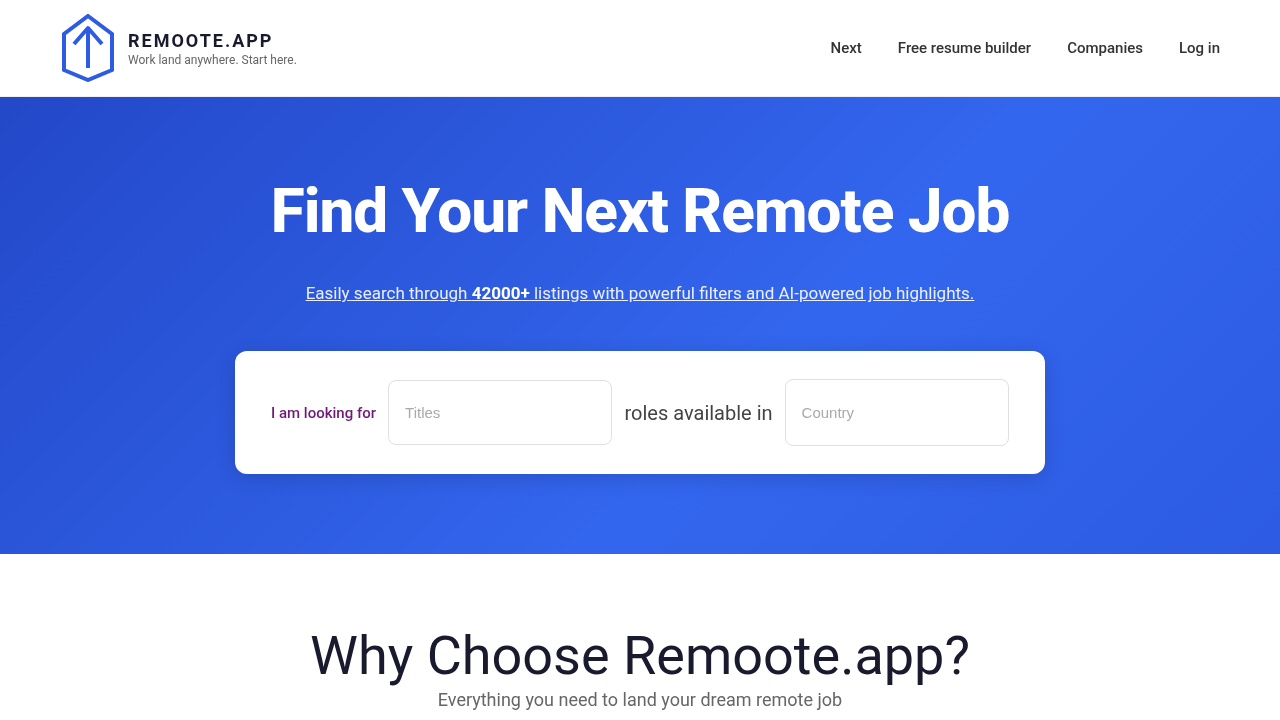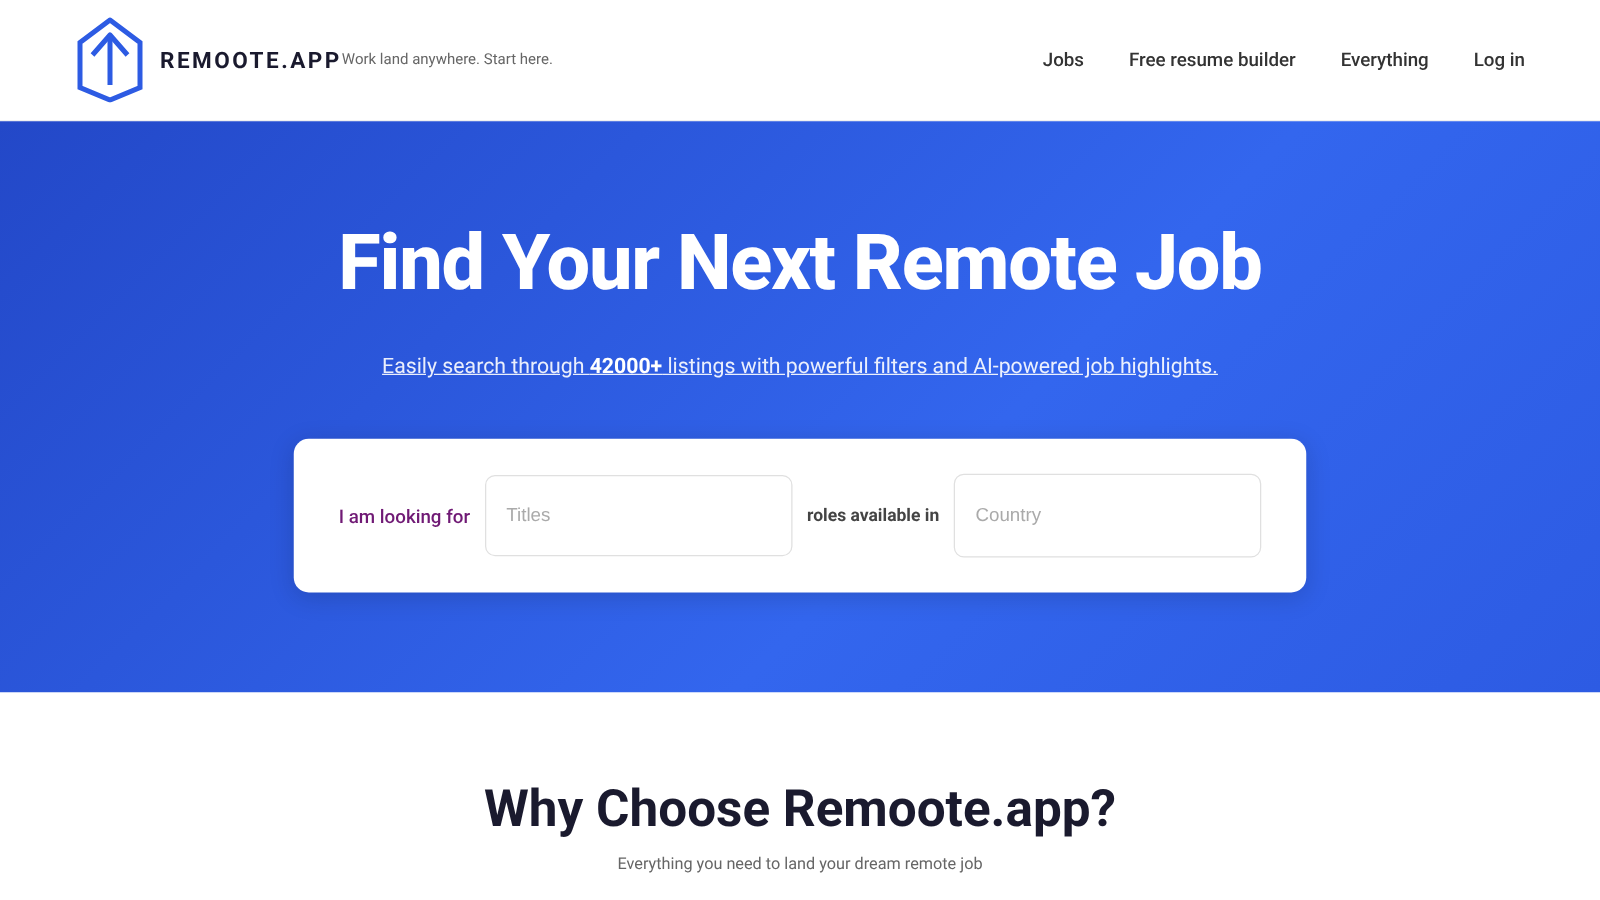"REMOOTE.APP" .logo-text-block { flex-direction: none -> column }
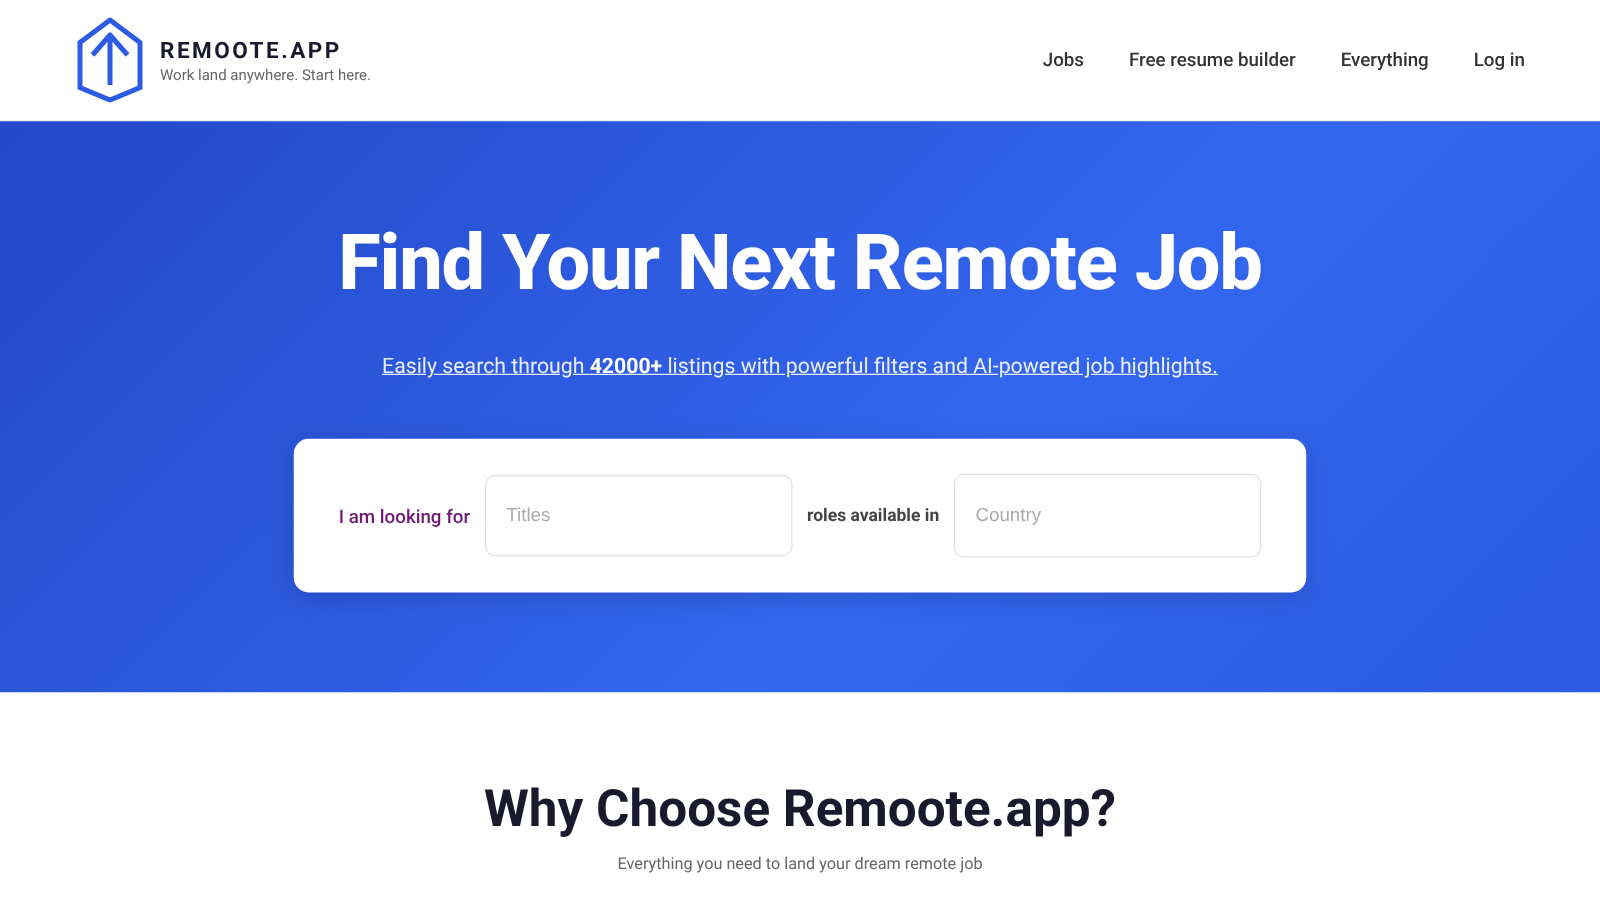"Jobs" a { text: Jobs -> Next }
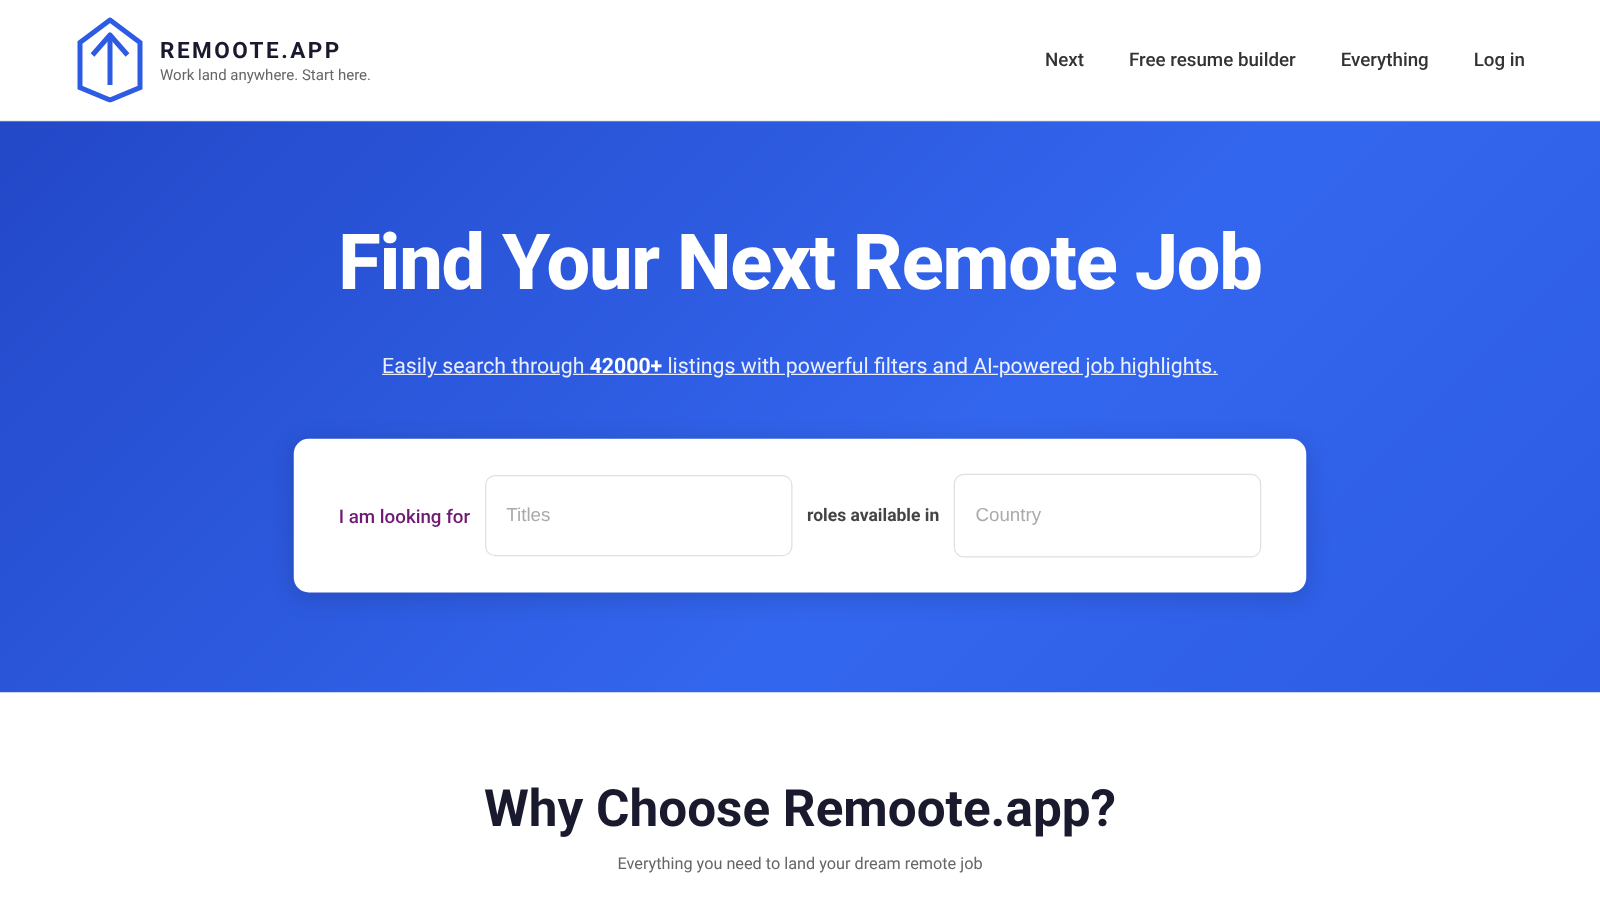"Everything" a { text: Everything -> Companies }
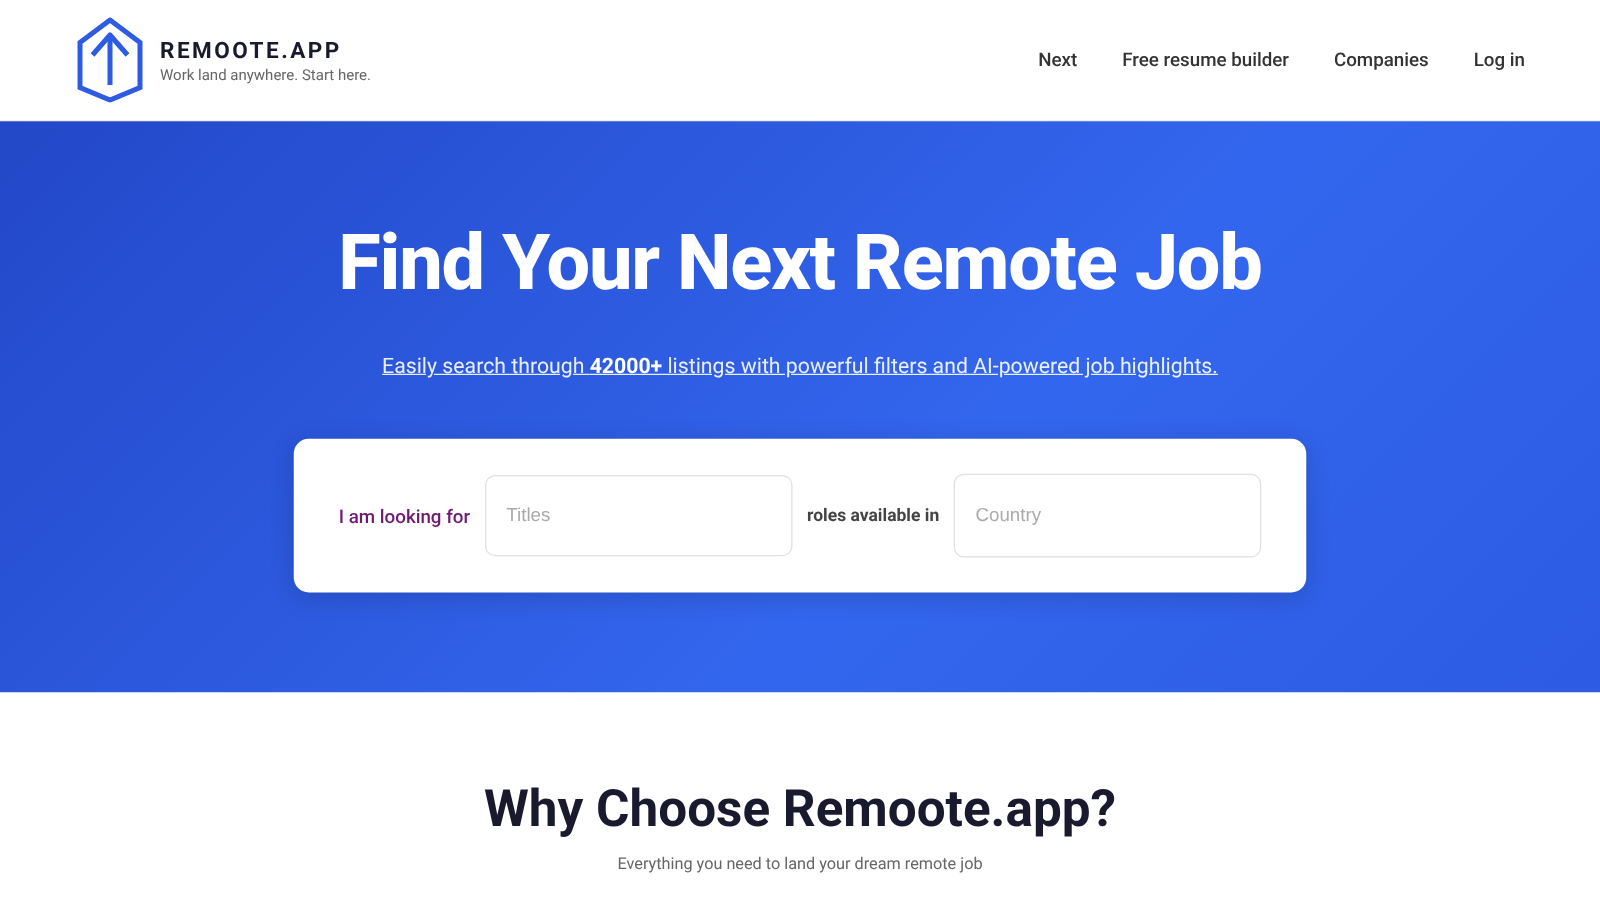"roles available in" .search-middle-label { font-size: 14px -> 20px; font-weight: 700 -> 400 }
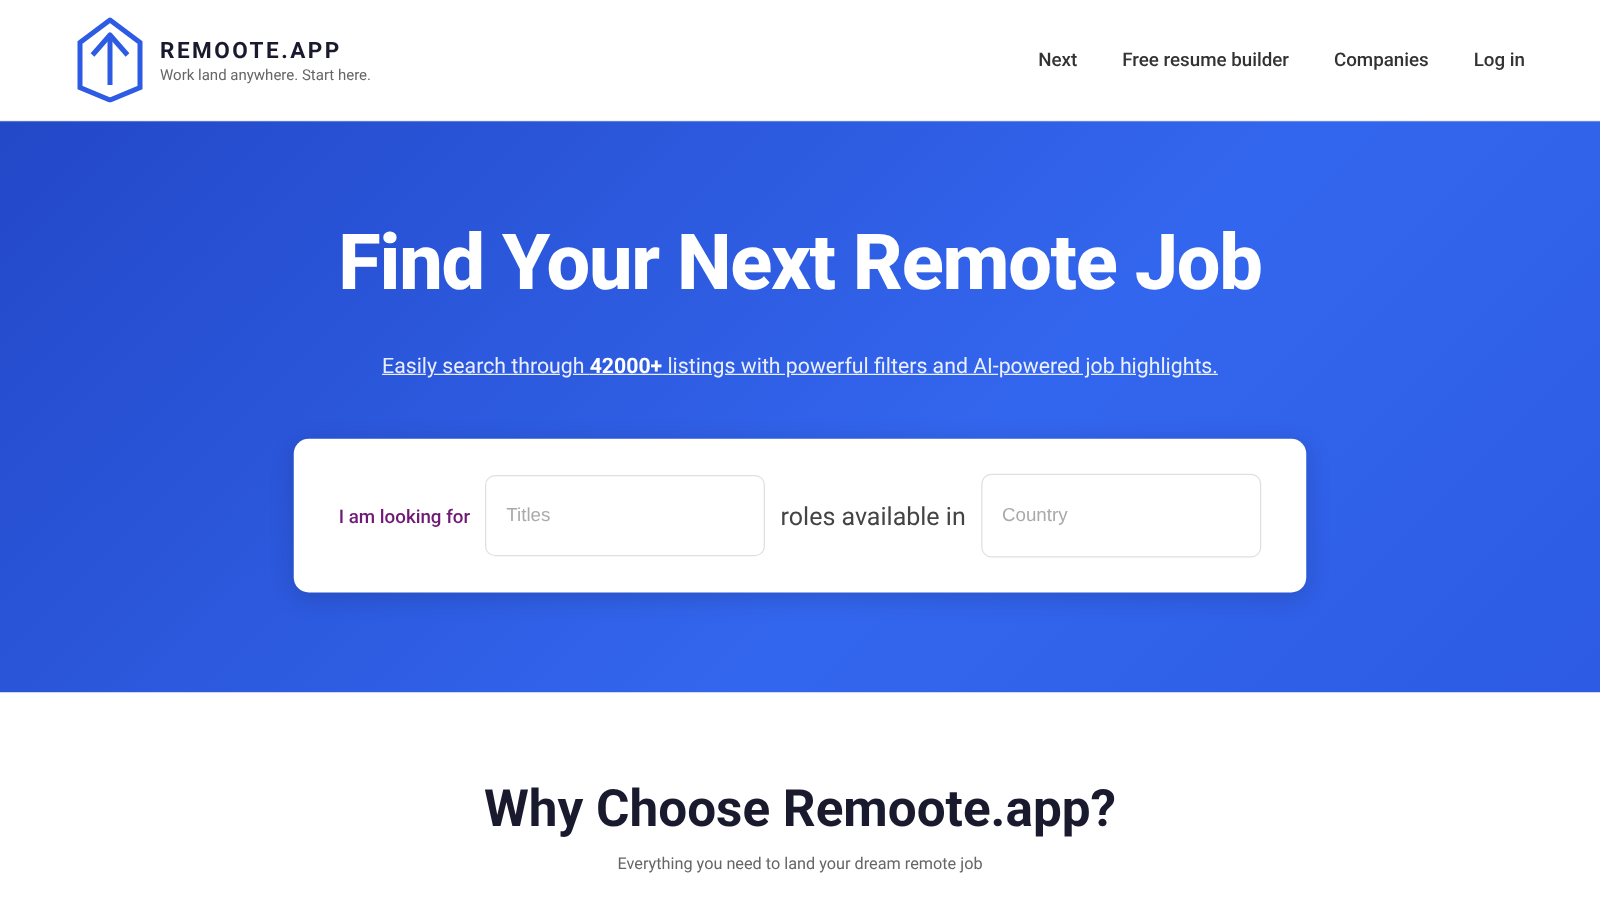"Why Choose Remoote.app?" .why-section h2 { font-size: 41px -> 54px; font-weight: 700 -> 400; margin-bottom: 12px -> 2px }
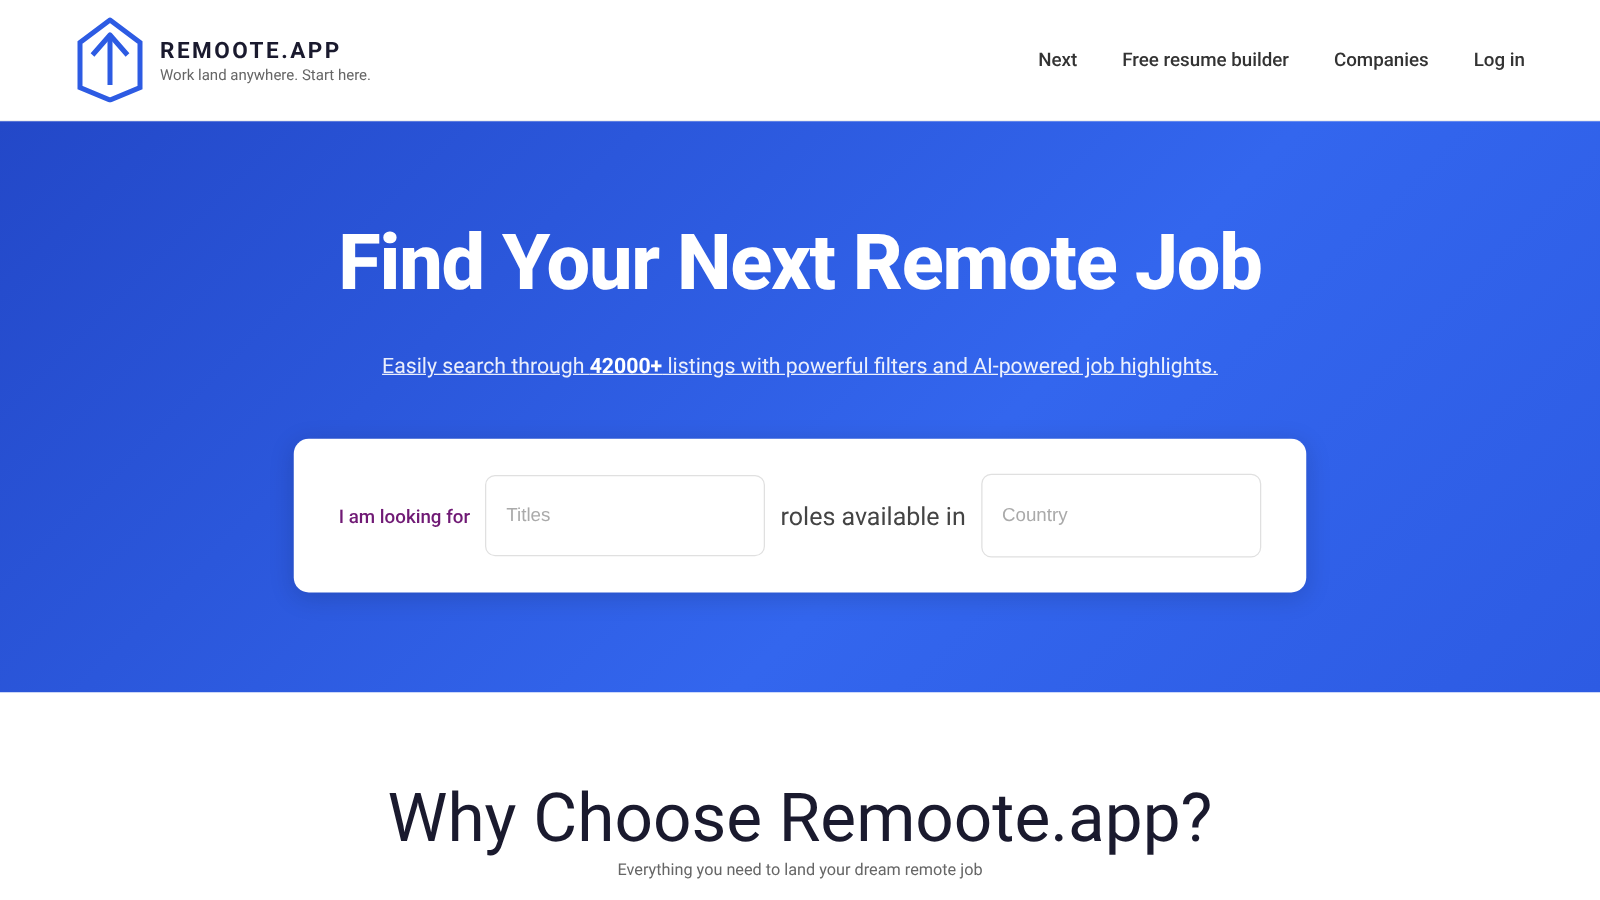"Everything you need to land" .why-subtitle { font-size: 13px -> 18px }
